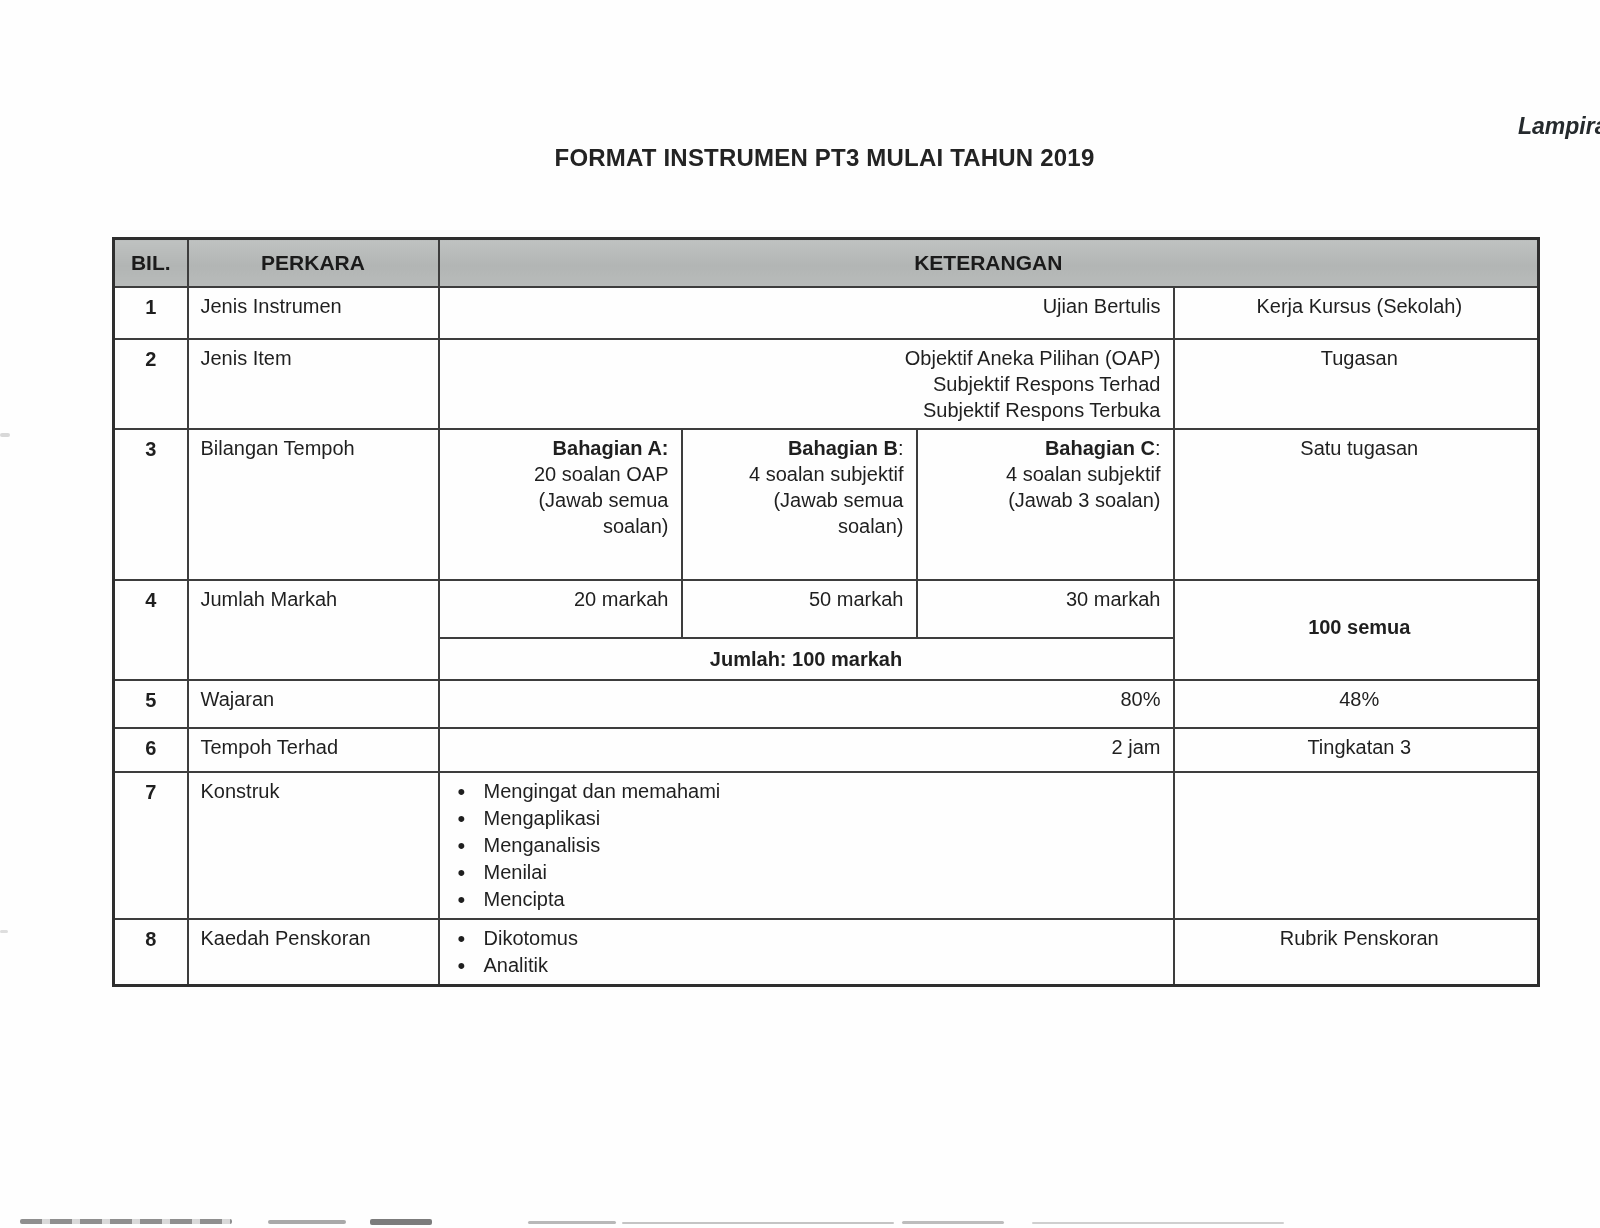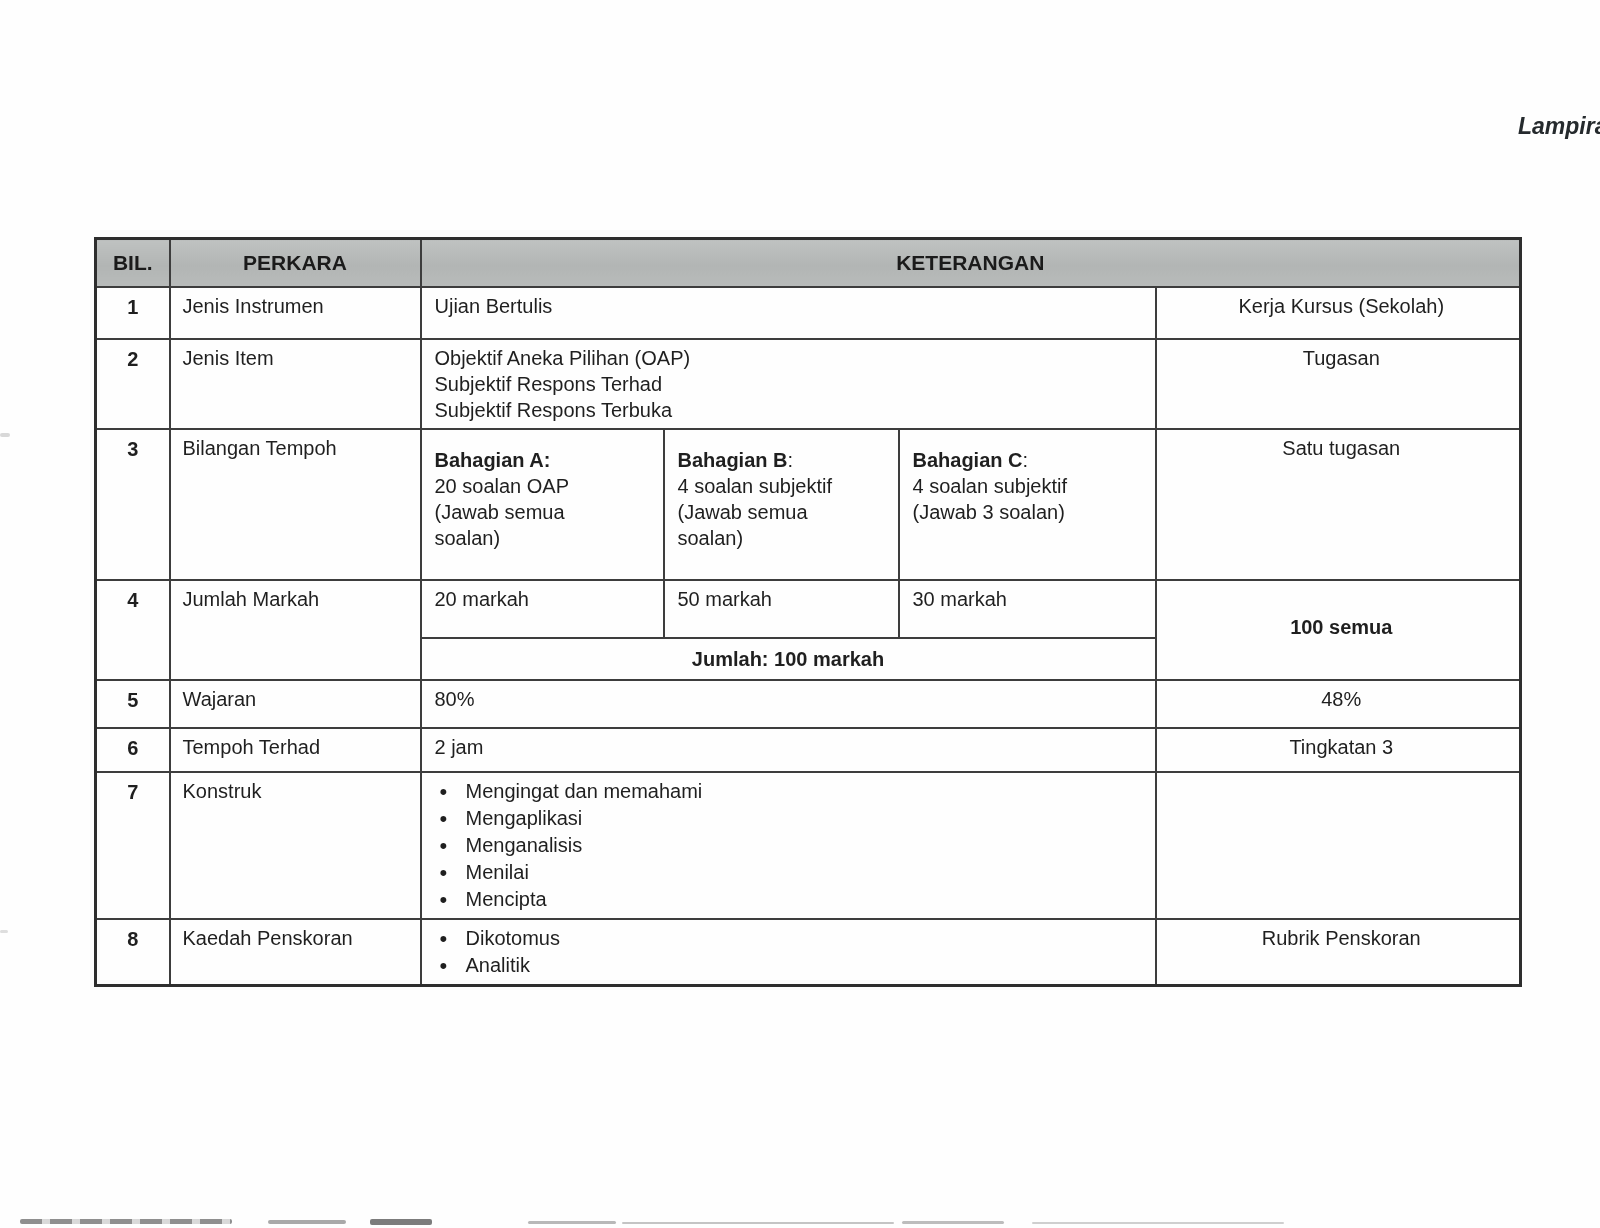"FORMAT INSTRUMEN PT3 MULAI TAHUN" div { html: none -> <div>FORMAT INSTRUMEN PT3 MULAI TAHUN 2019</div> }
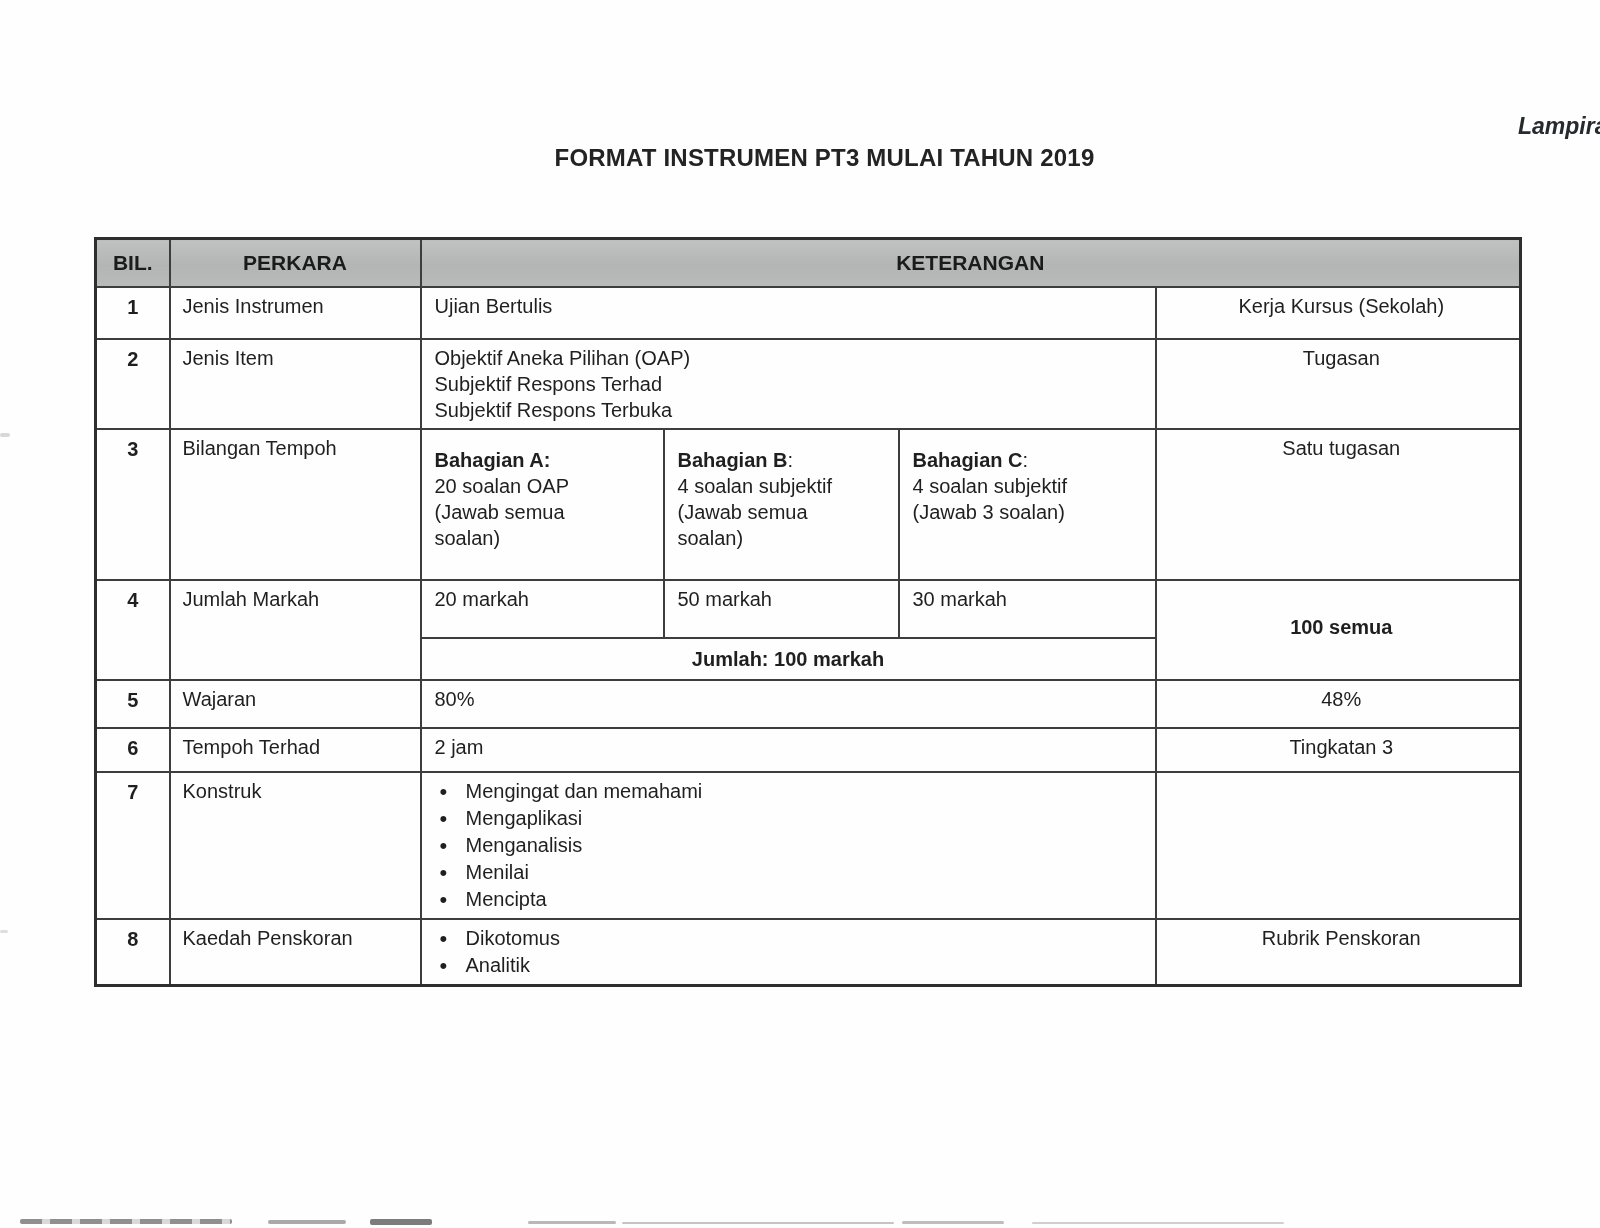"BIL." table.fmt { left: 94px -> 112px }
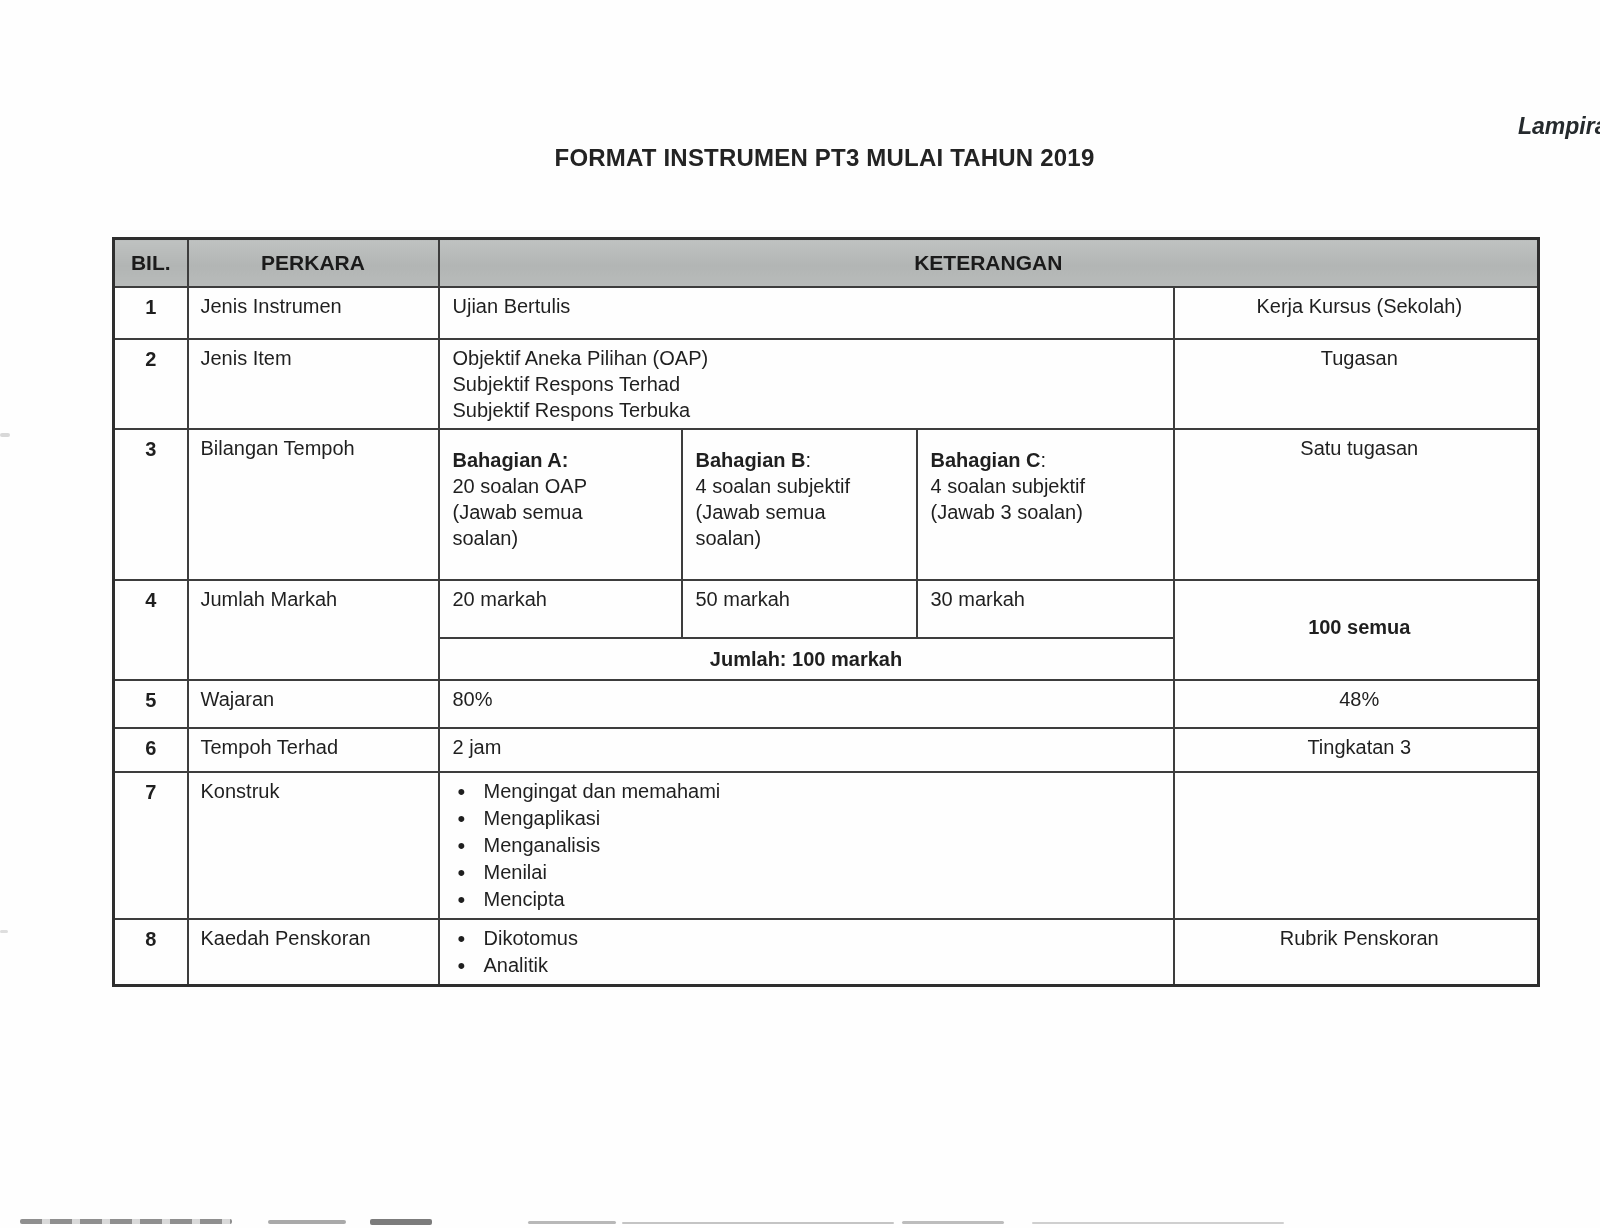"Ujian Bertulis" td.cell-mid { text-align: none -> right }
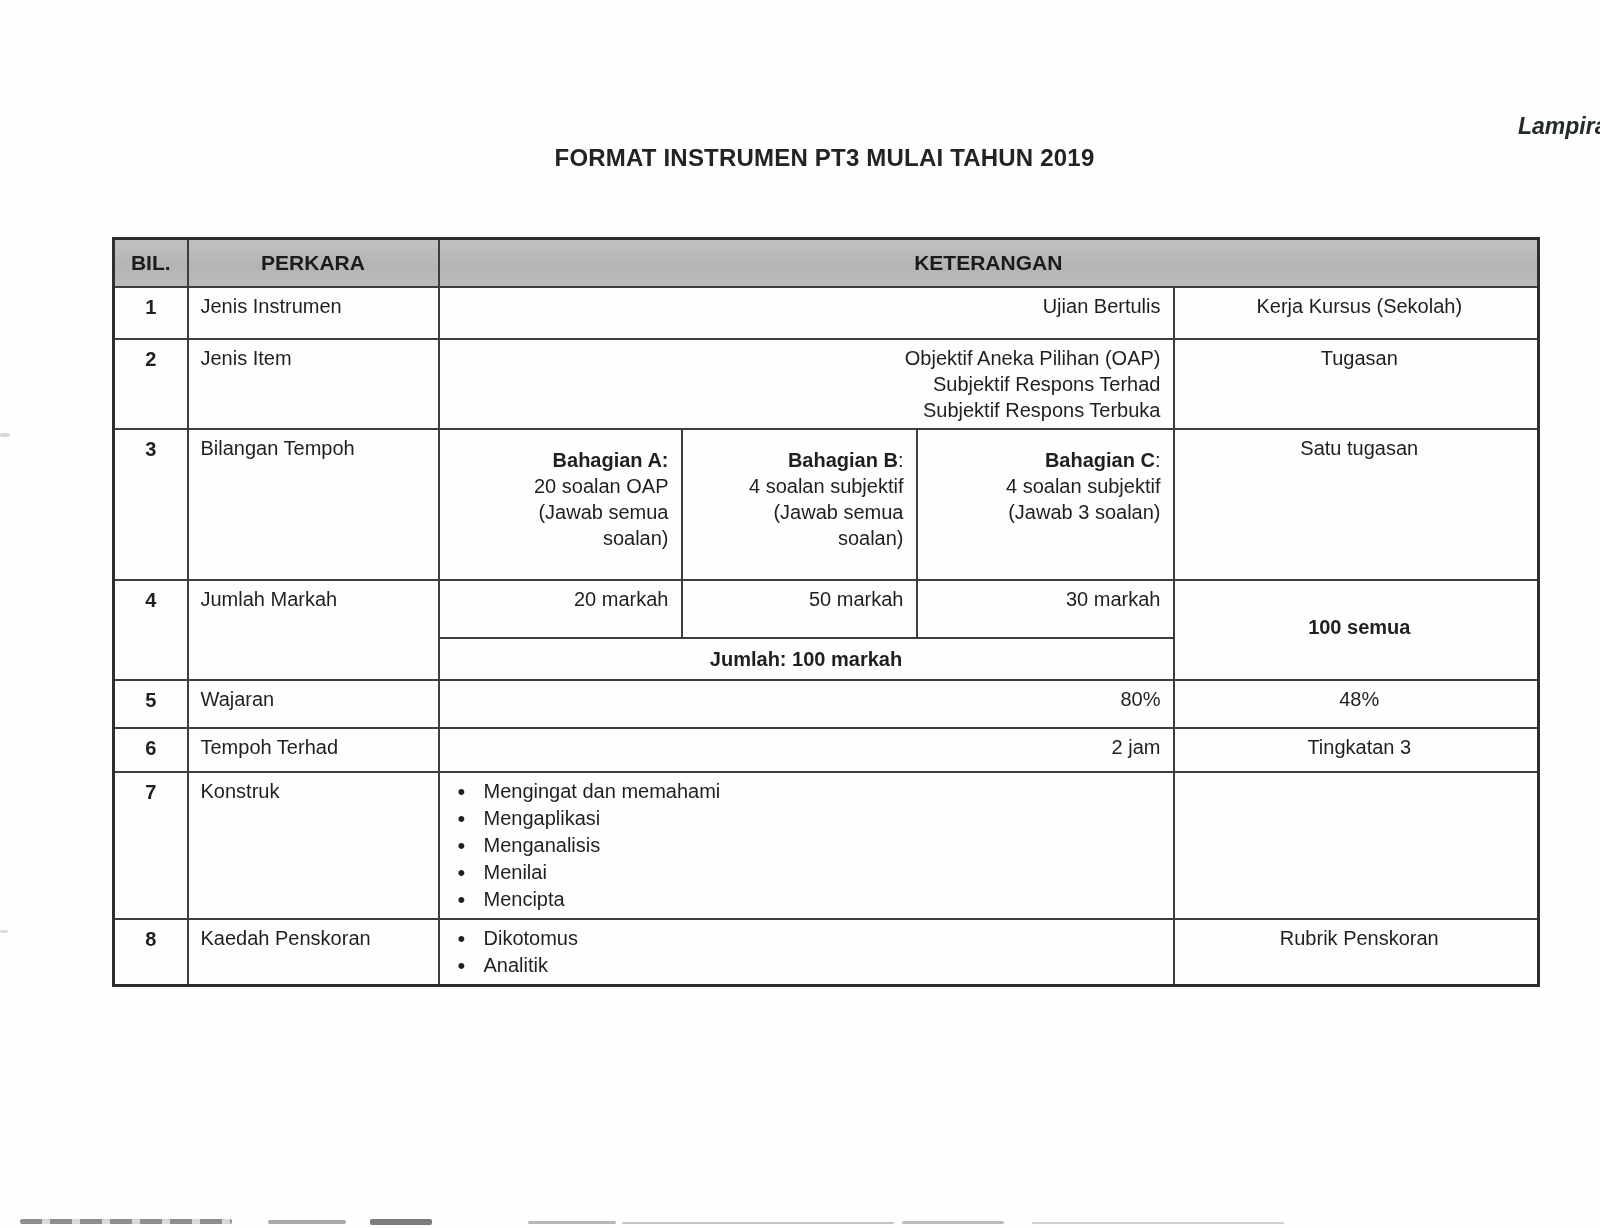"Bahagian A:" .b-title { margin-top: 12px -> none }
